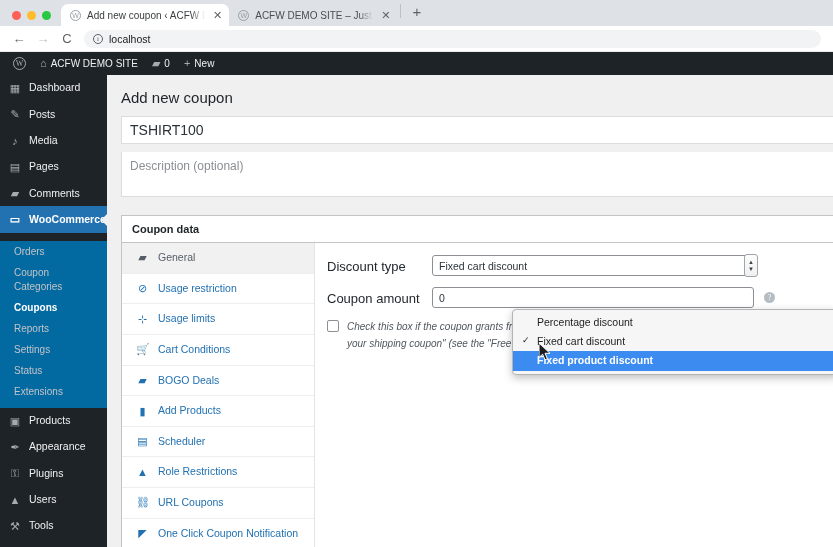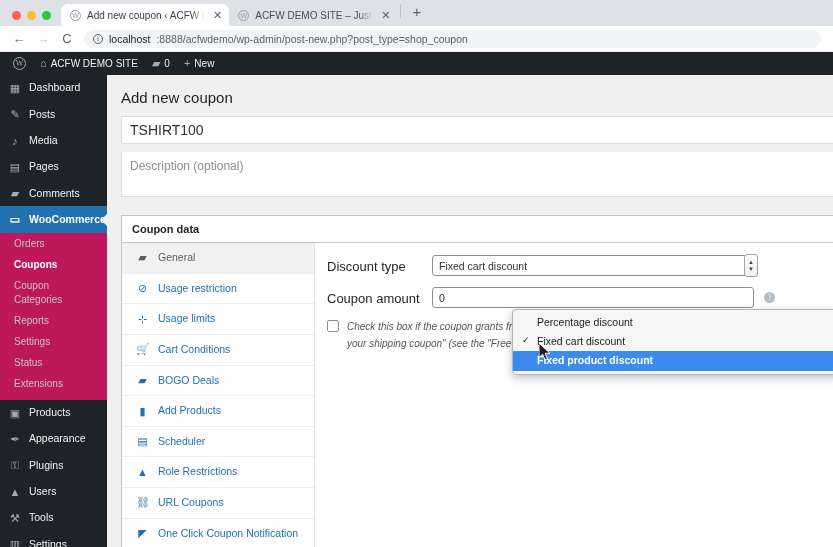":8888/acfwdemo/wp-admin/post-new.php?pos" span.url-rest { html: <span>:8888/acfwdemo/wp-admin/post-new.php?post_type=shop_coupon</span> -> none }
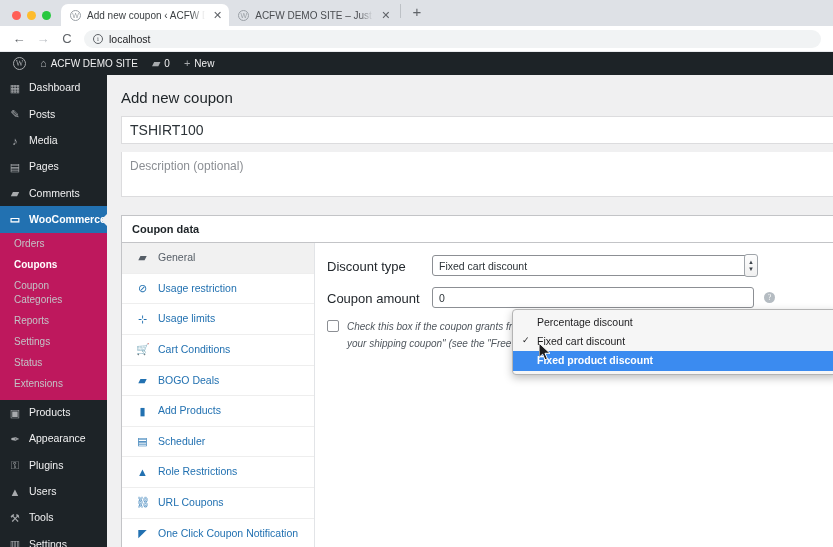"Orders" .submenu { background: #be185d -> #0369a1; margin-top: none -> 8px }
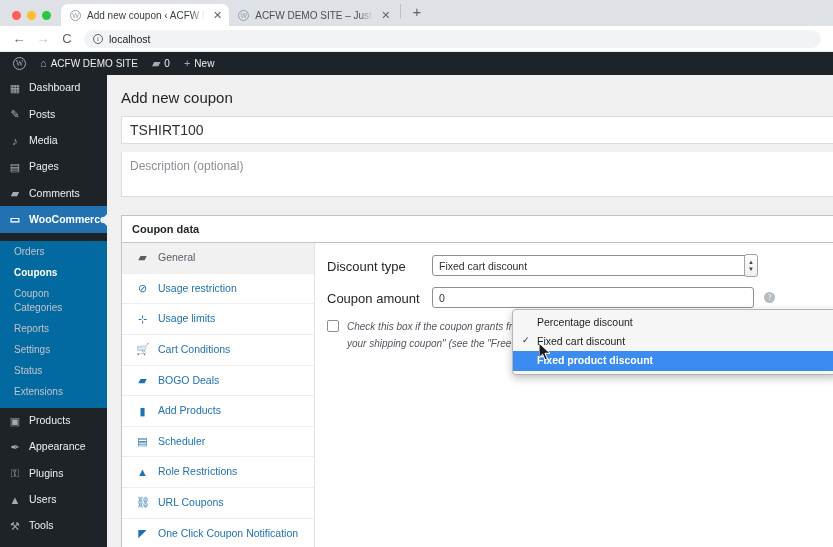"Coupons" div.submenu-item { order: before "Coupon Categories" -> after "Coupon Categories" }
